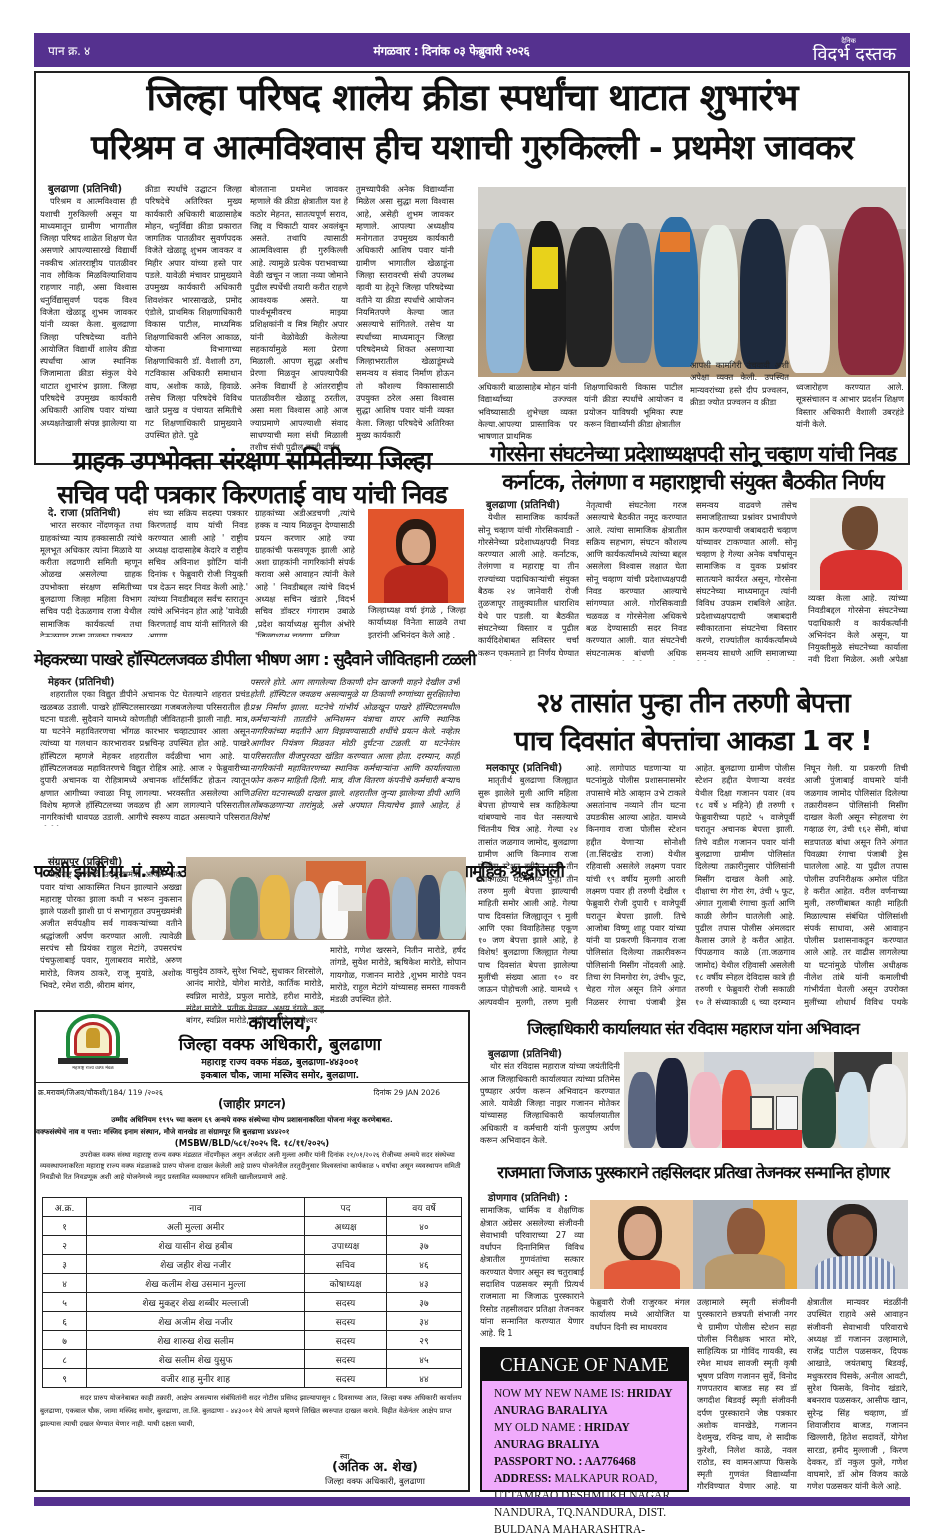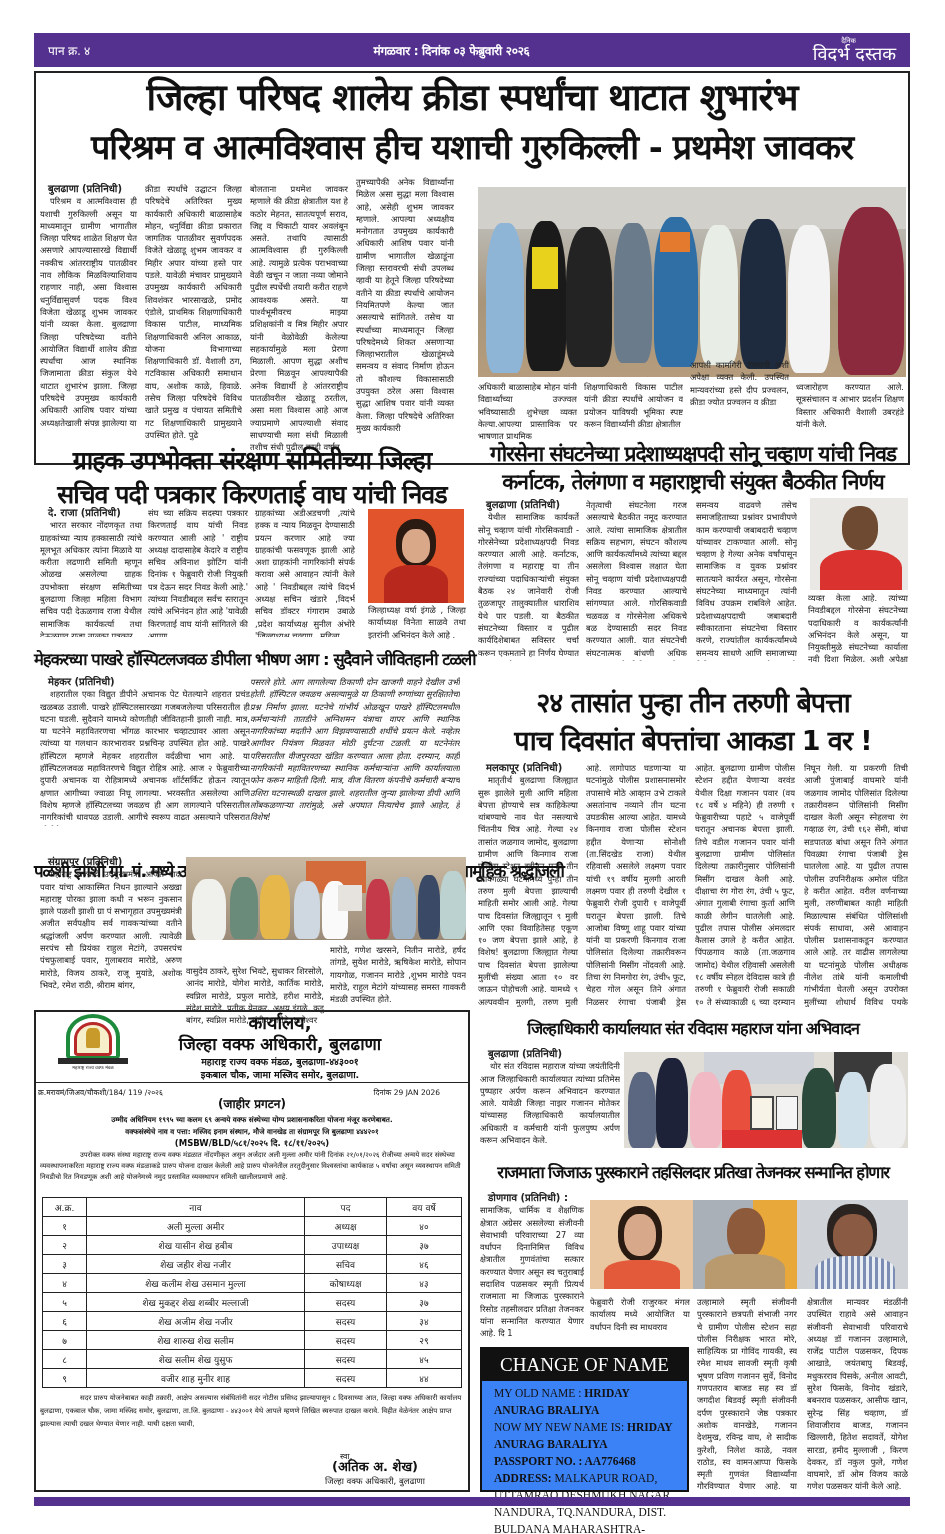"तुमच्यापैकी अनेक विद्यार्थ्यांना मिळेल" div.col { top: 176px -> 183px }
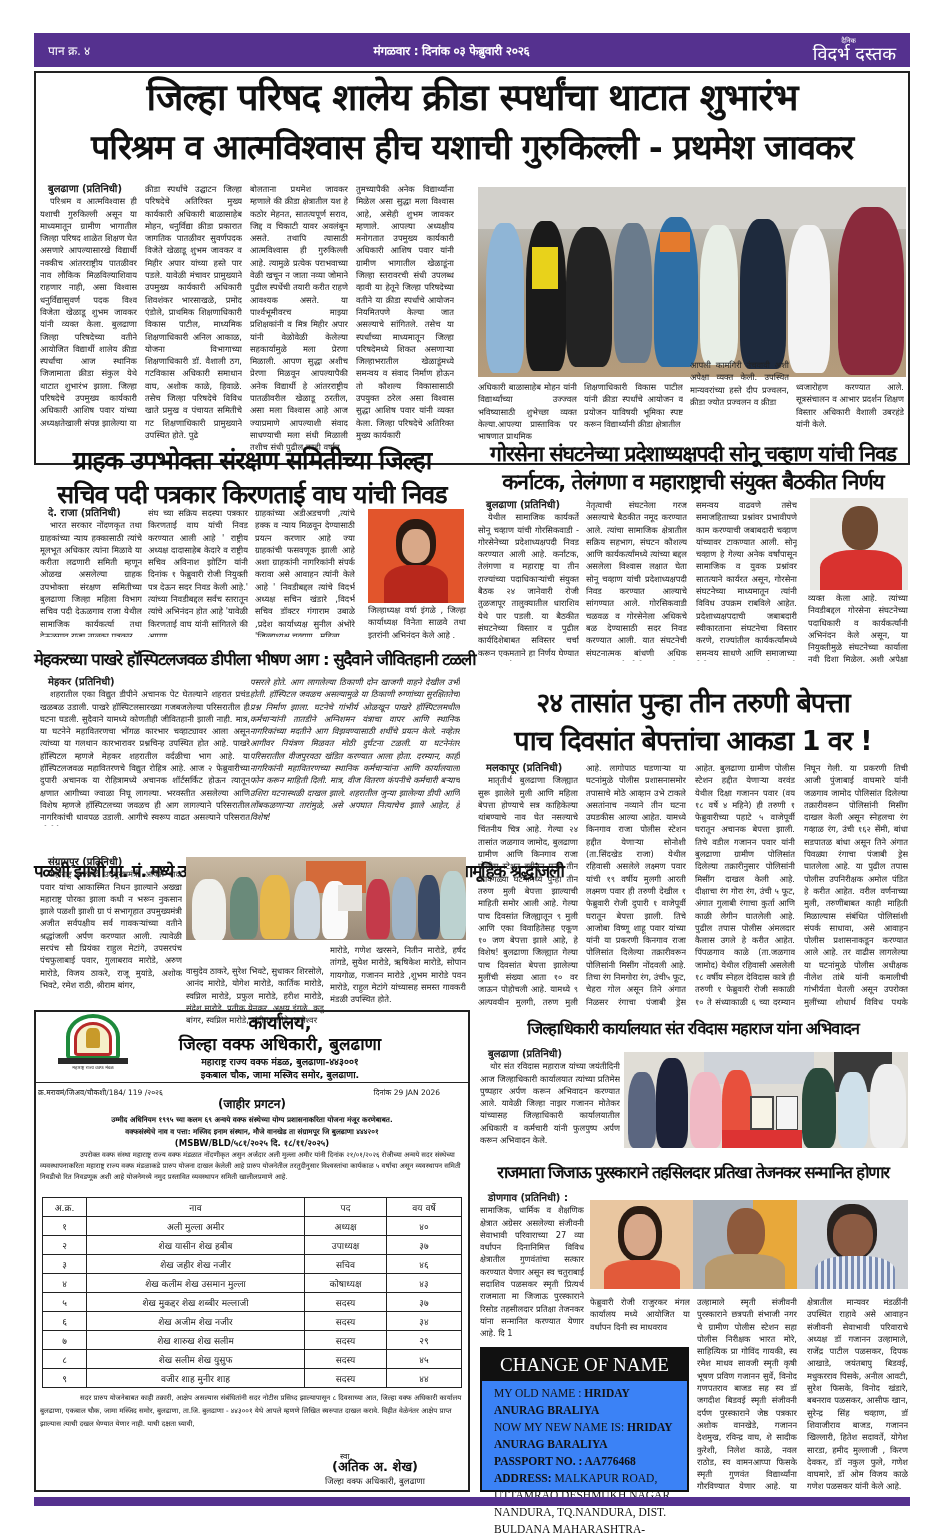"वक्फसंस्थेचे नाव व पत्ता: मस्जिद" div.notice-text { text-align: center -> none }
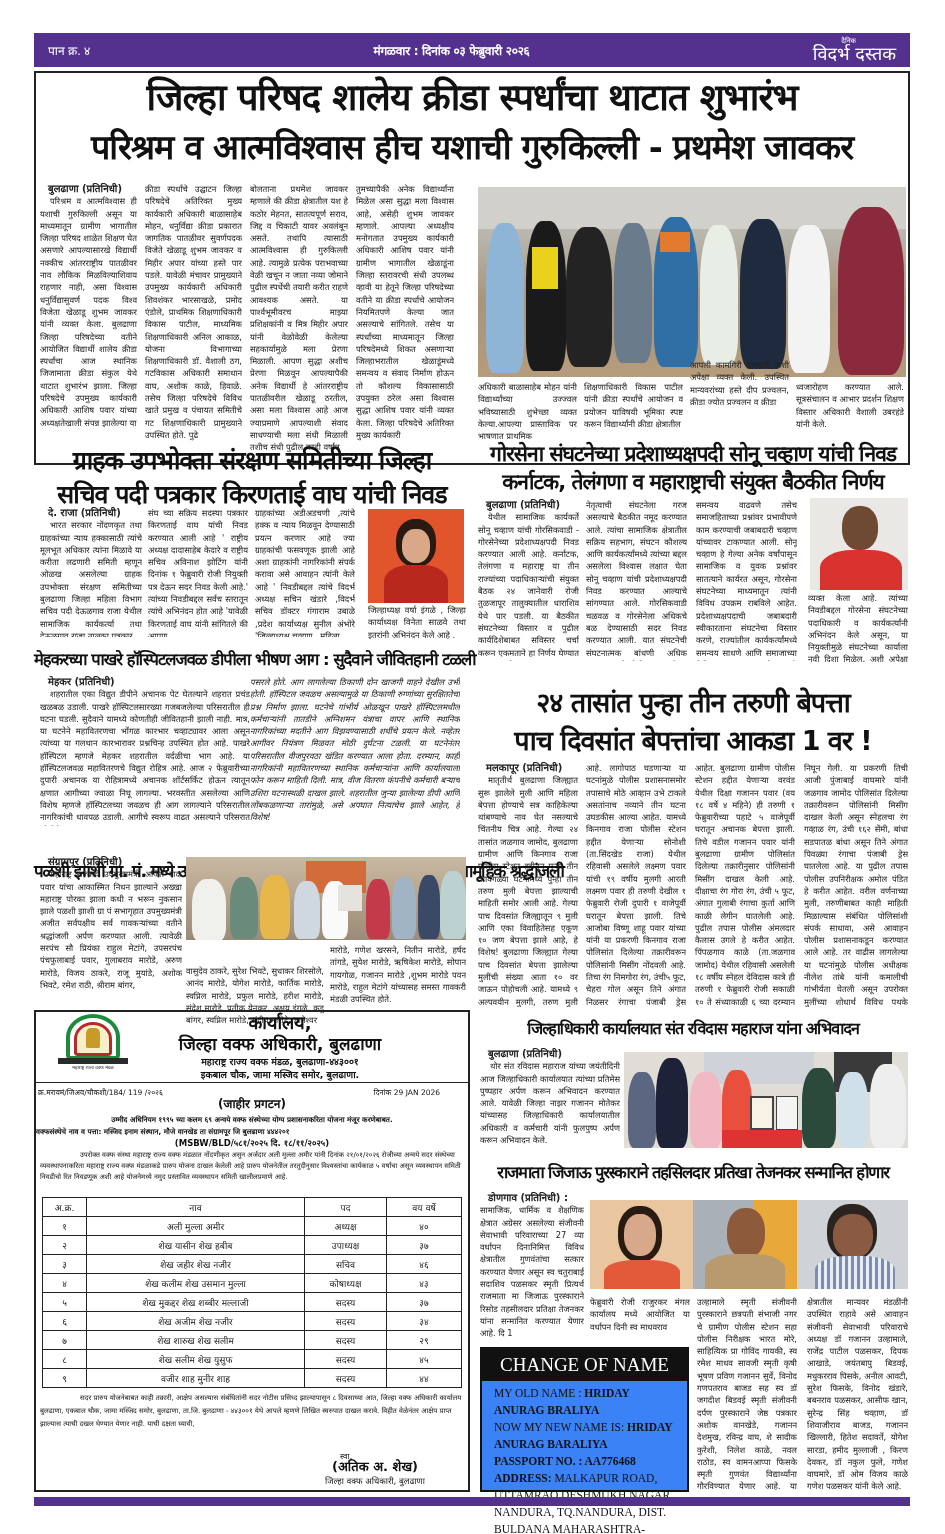"CHANGE OF NAME" .cn-box { background: #3b82f6 -> #f0abfc }
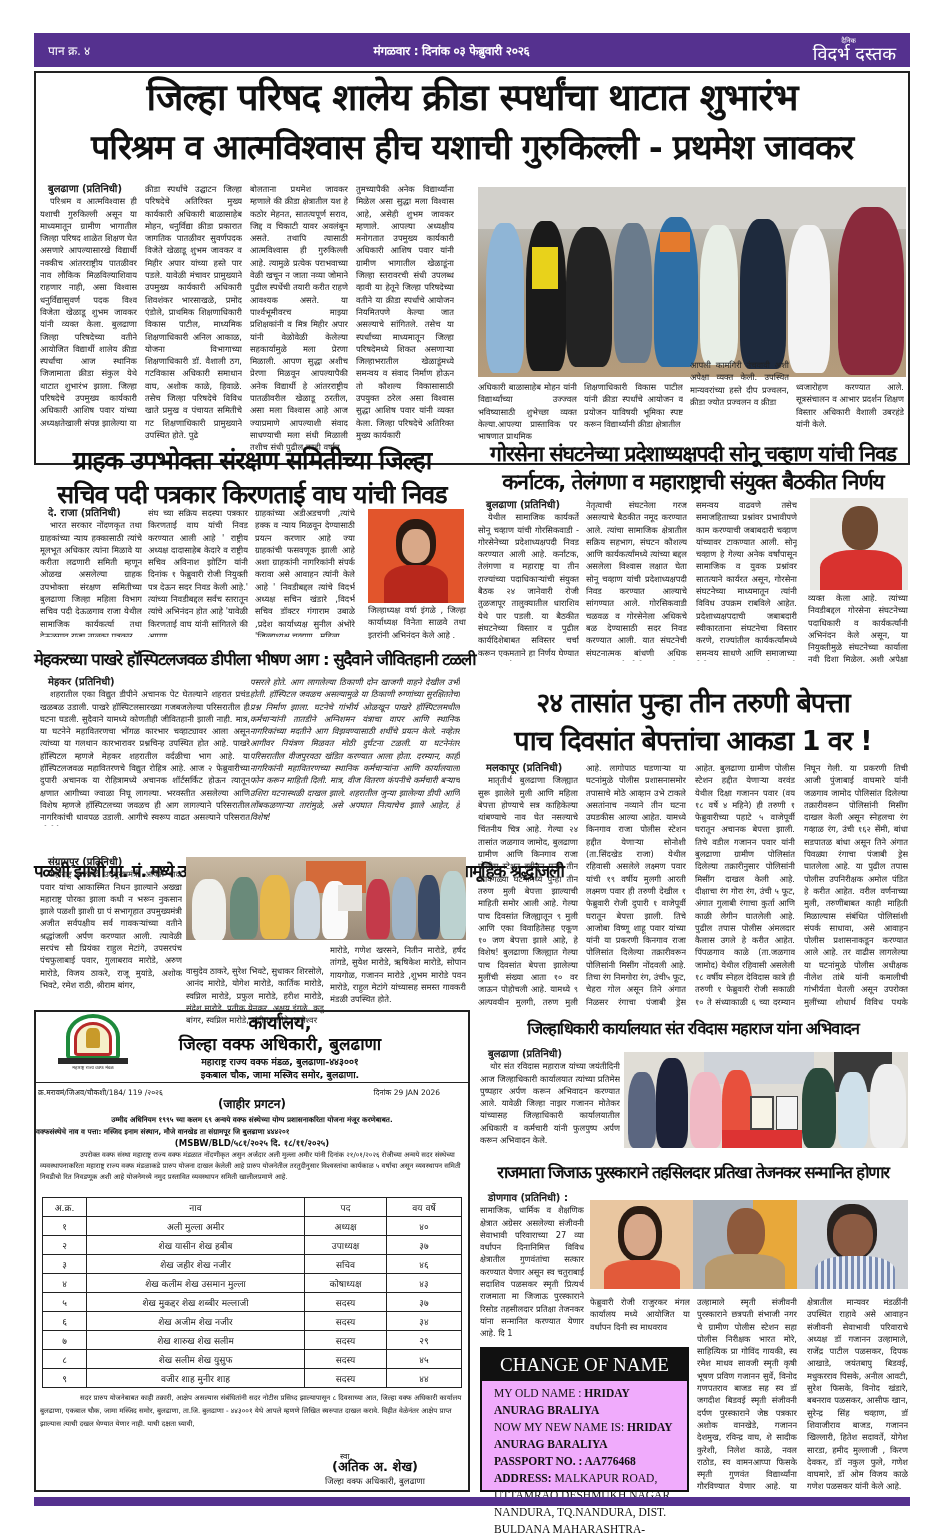"MY OLD NAME : HRIDAY" div { order: before "NOW MY NEW NAME IS:" -> after "NOW MY NEW NAME IS:" }
